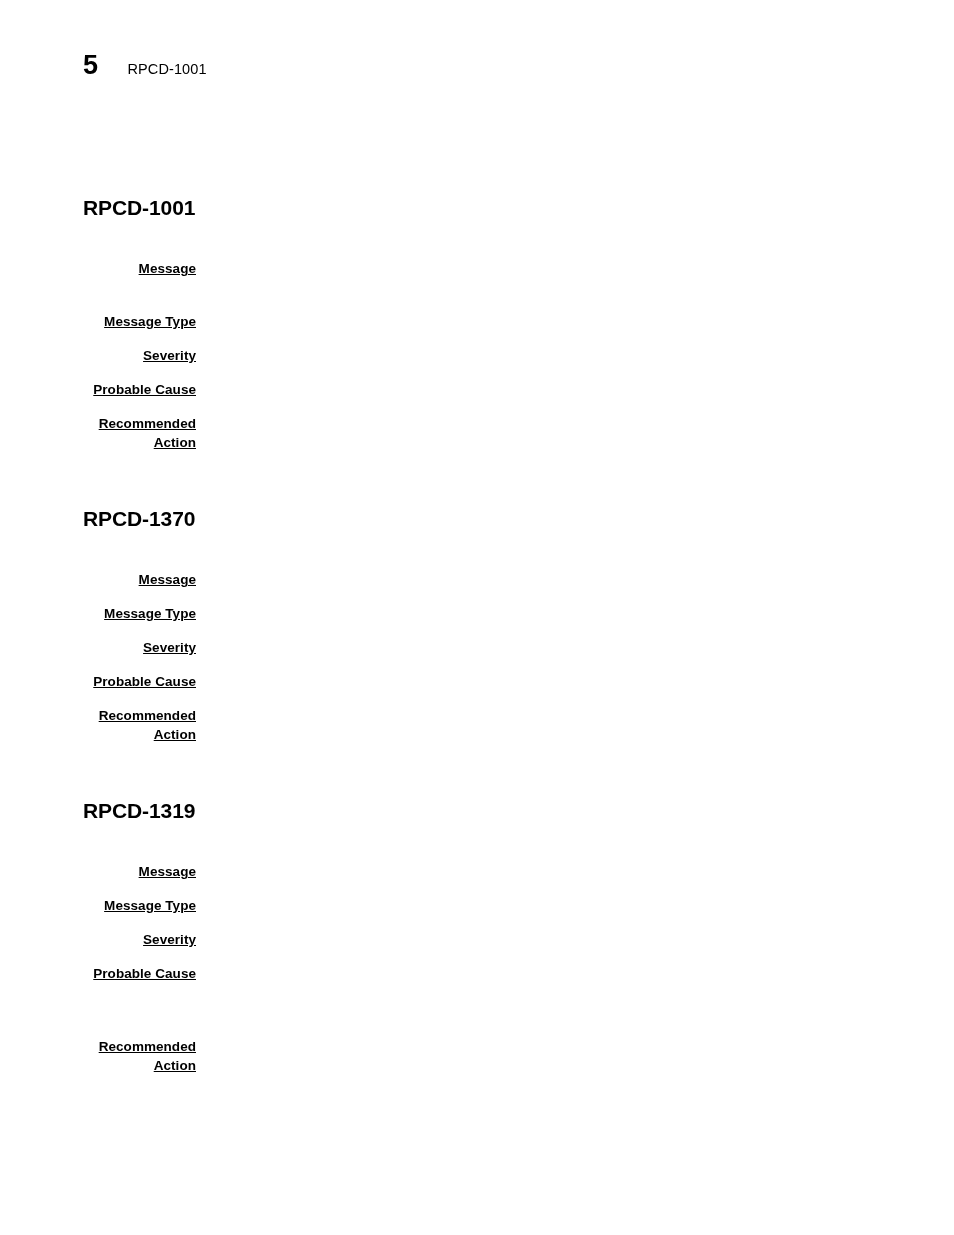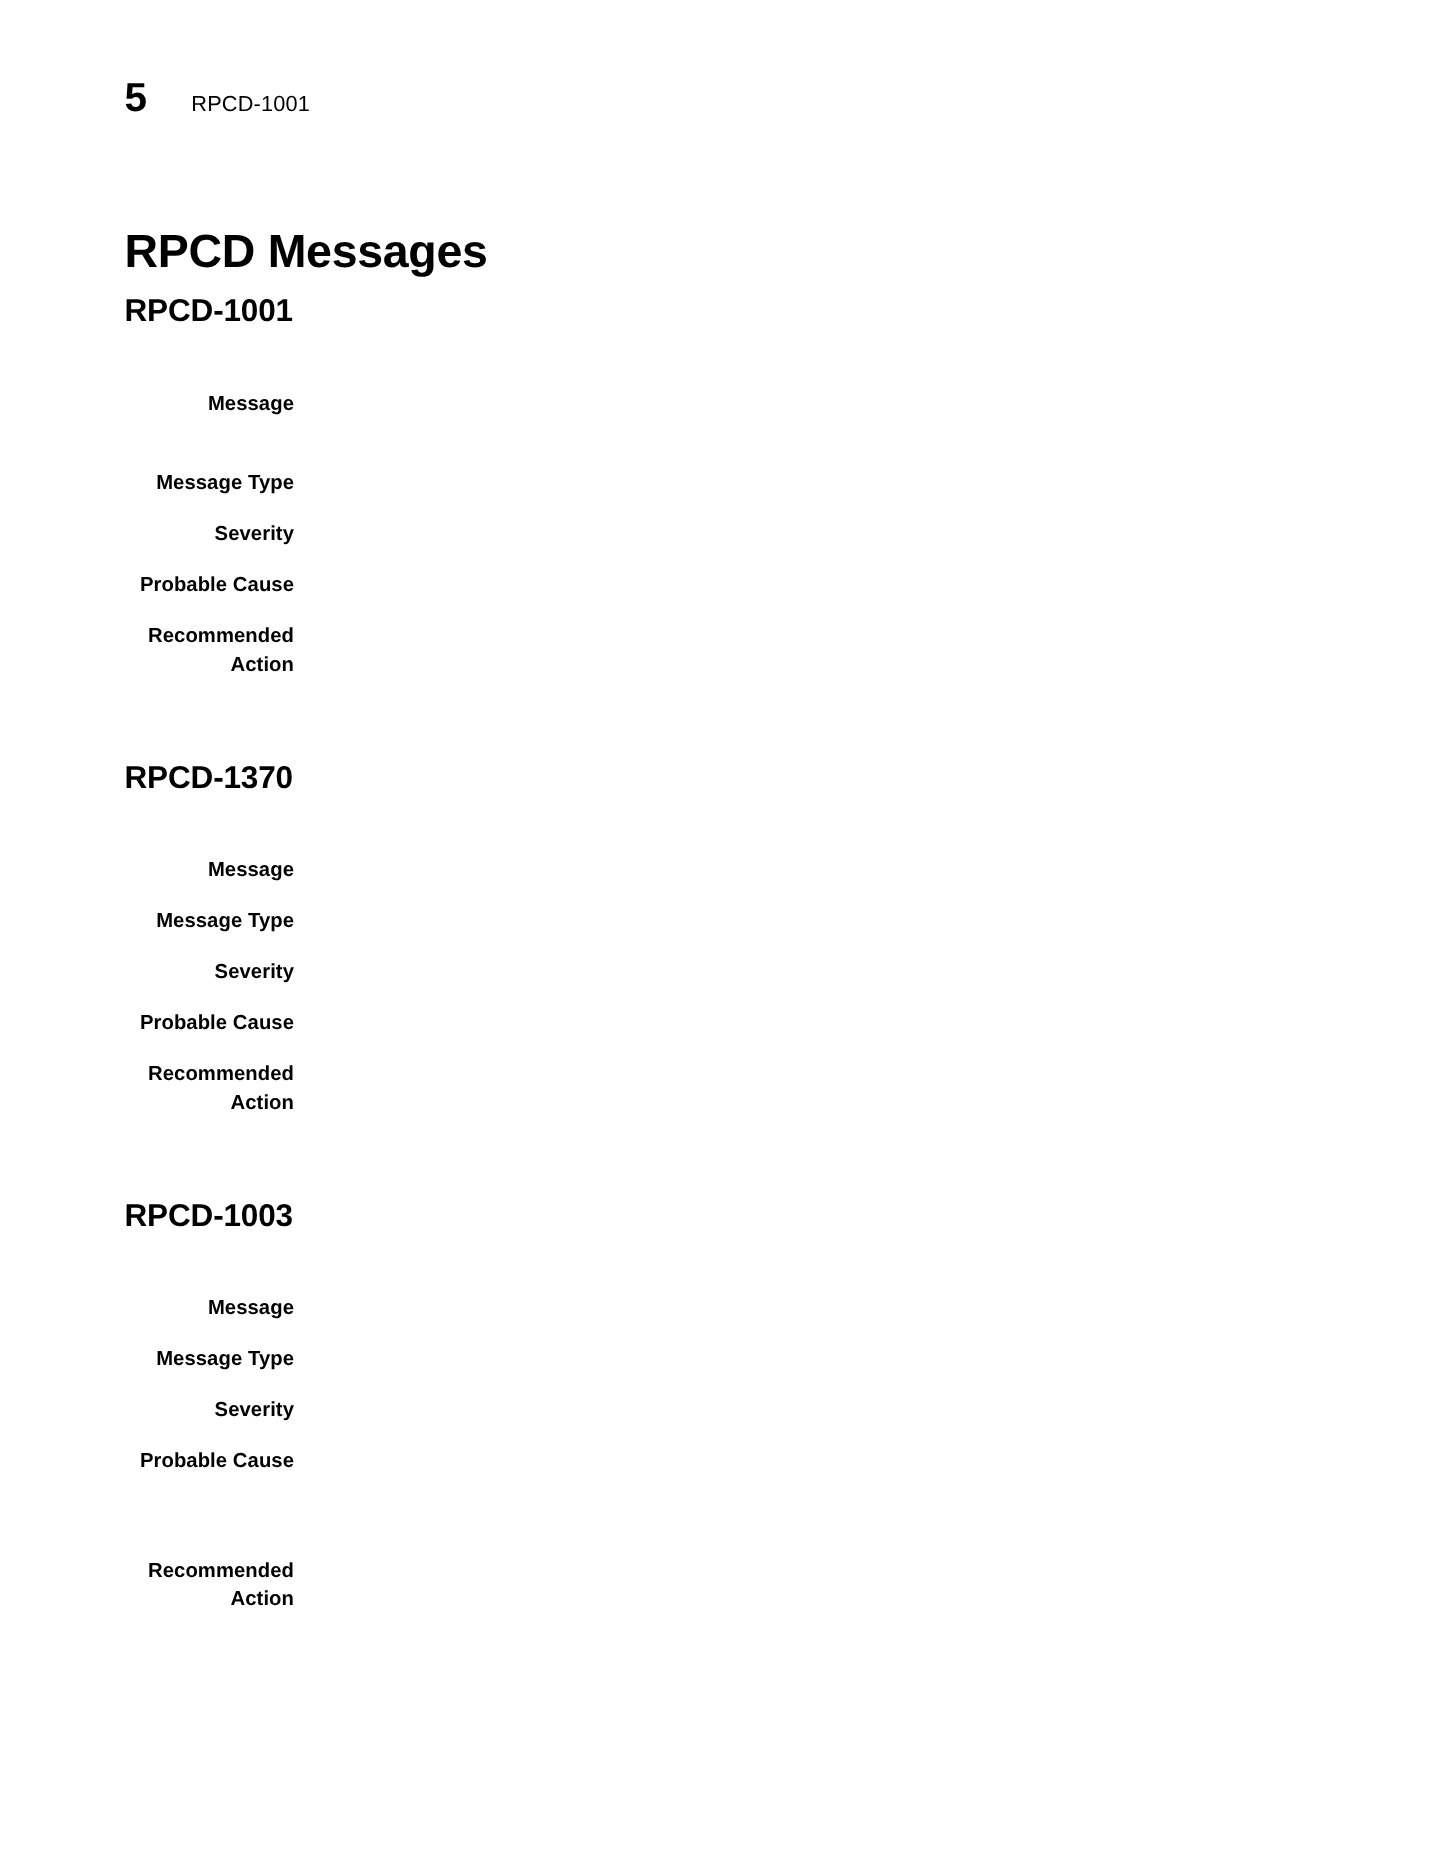"RPCD Messages" h1.chapter-title { html: <h1>RPCD Messages</h1> -> none }
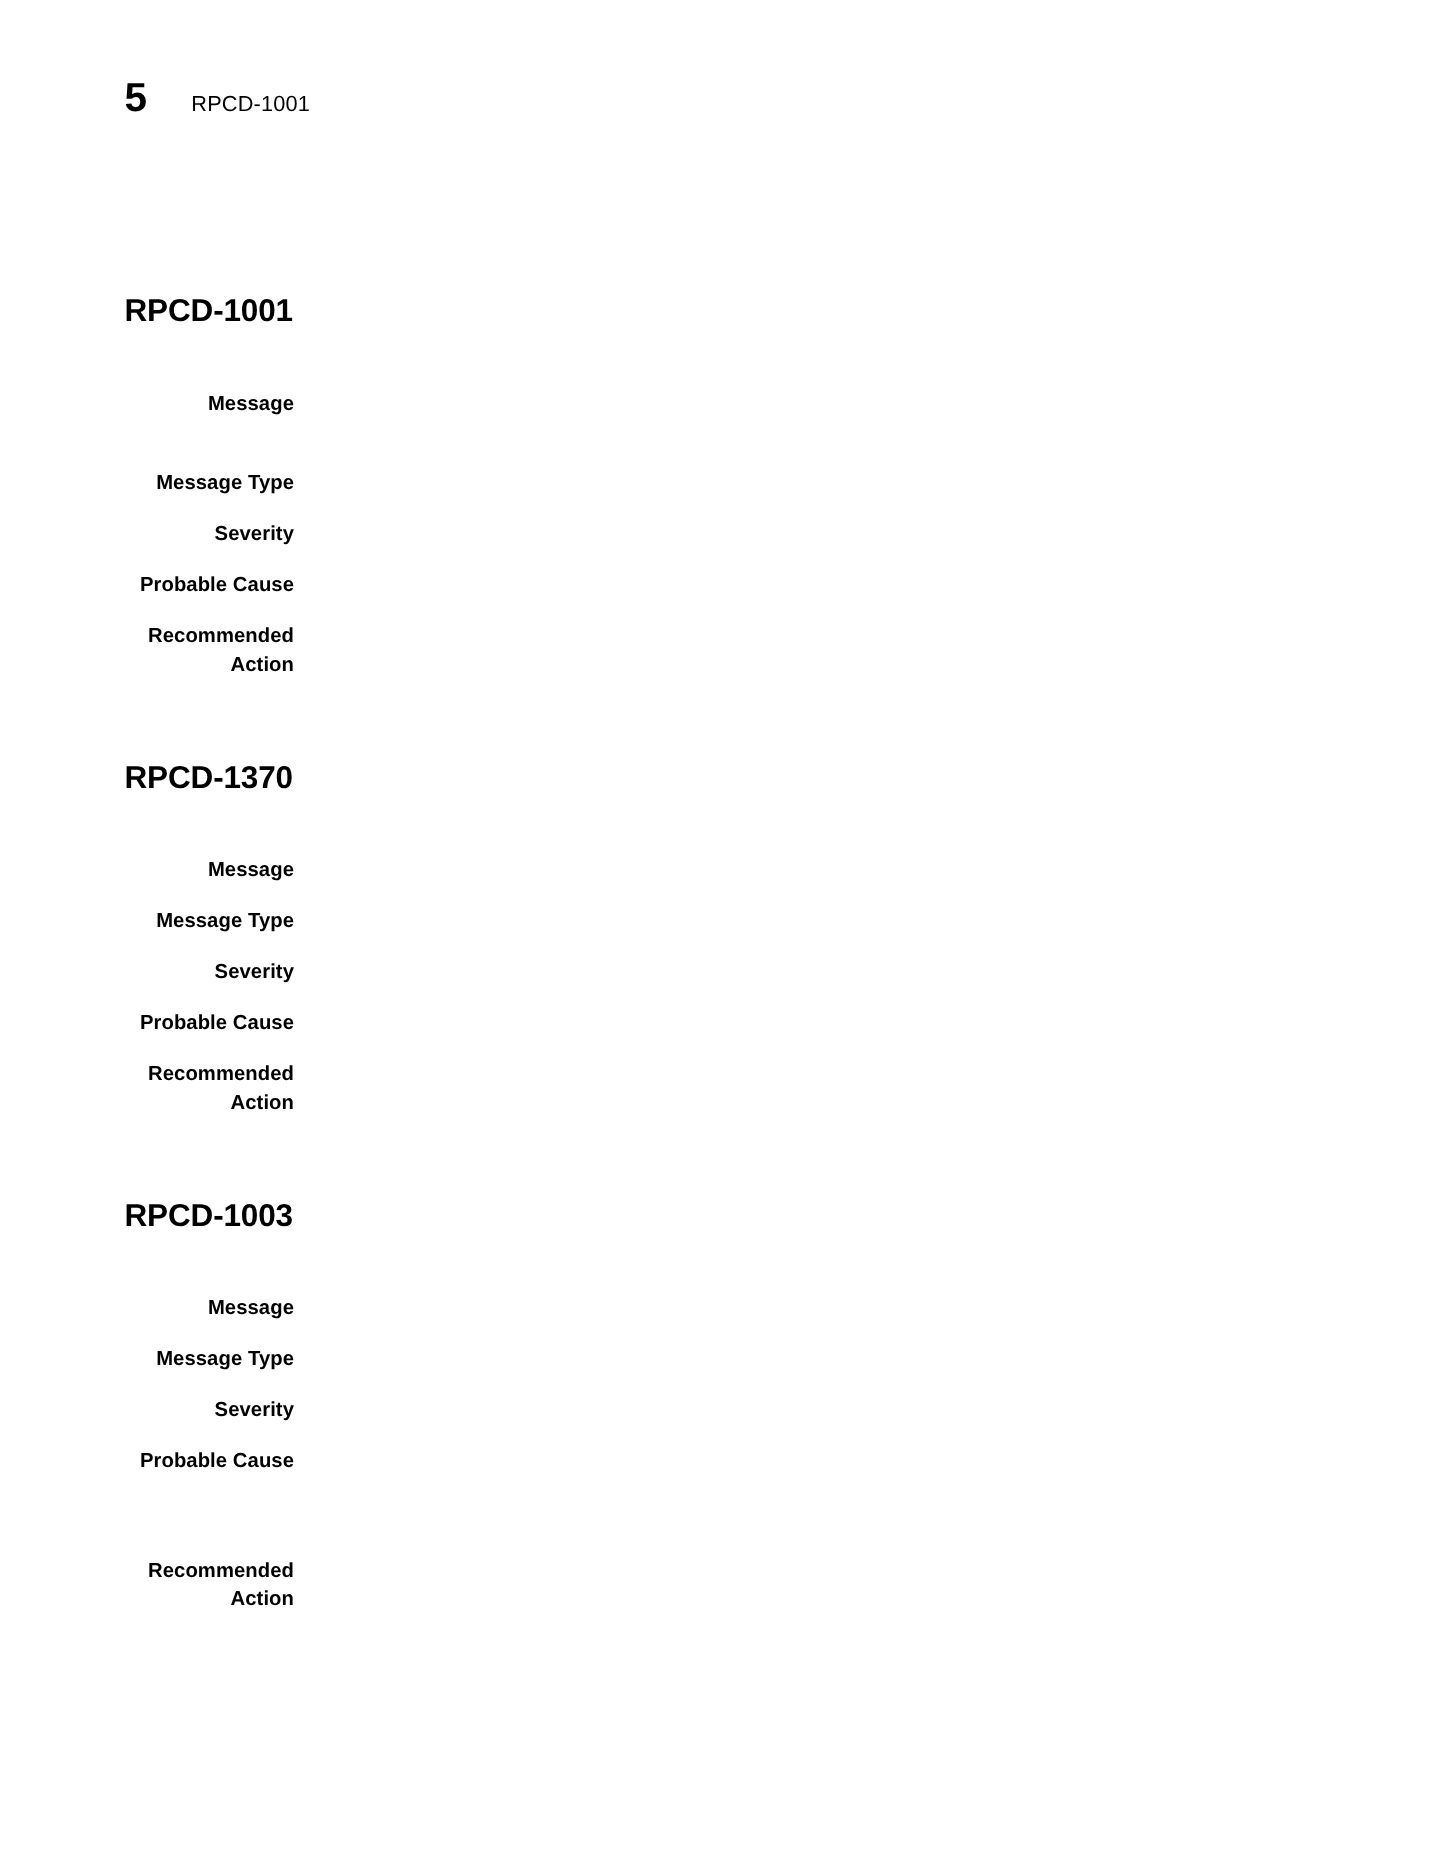"Message" .entry-label { text-decoration: none -> underline }
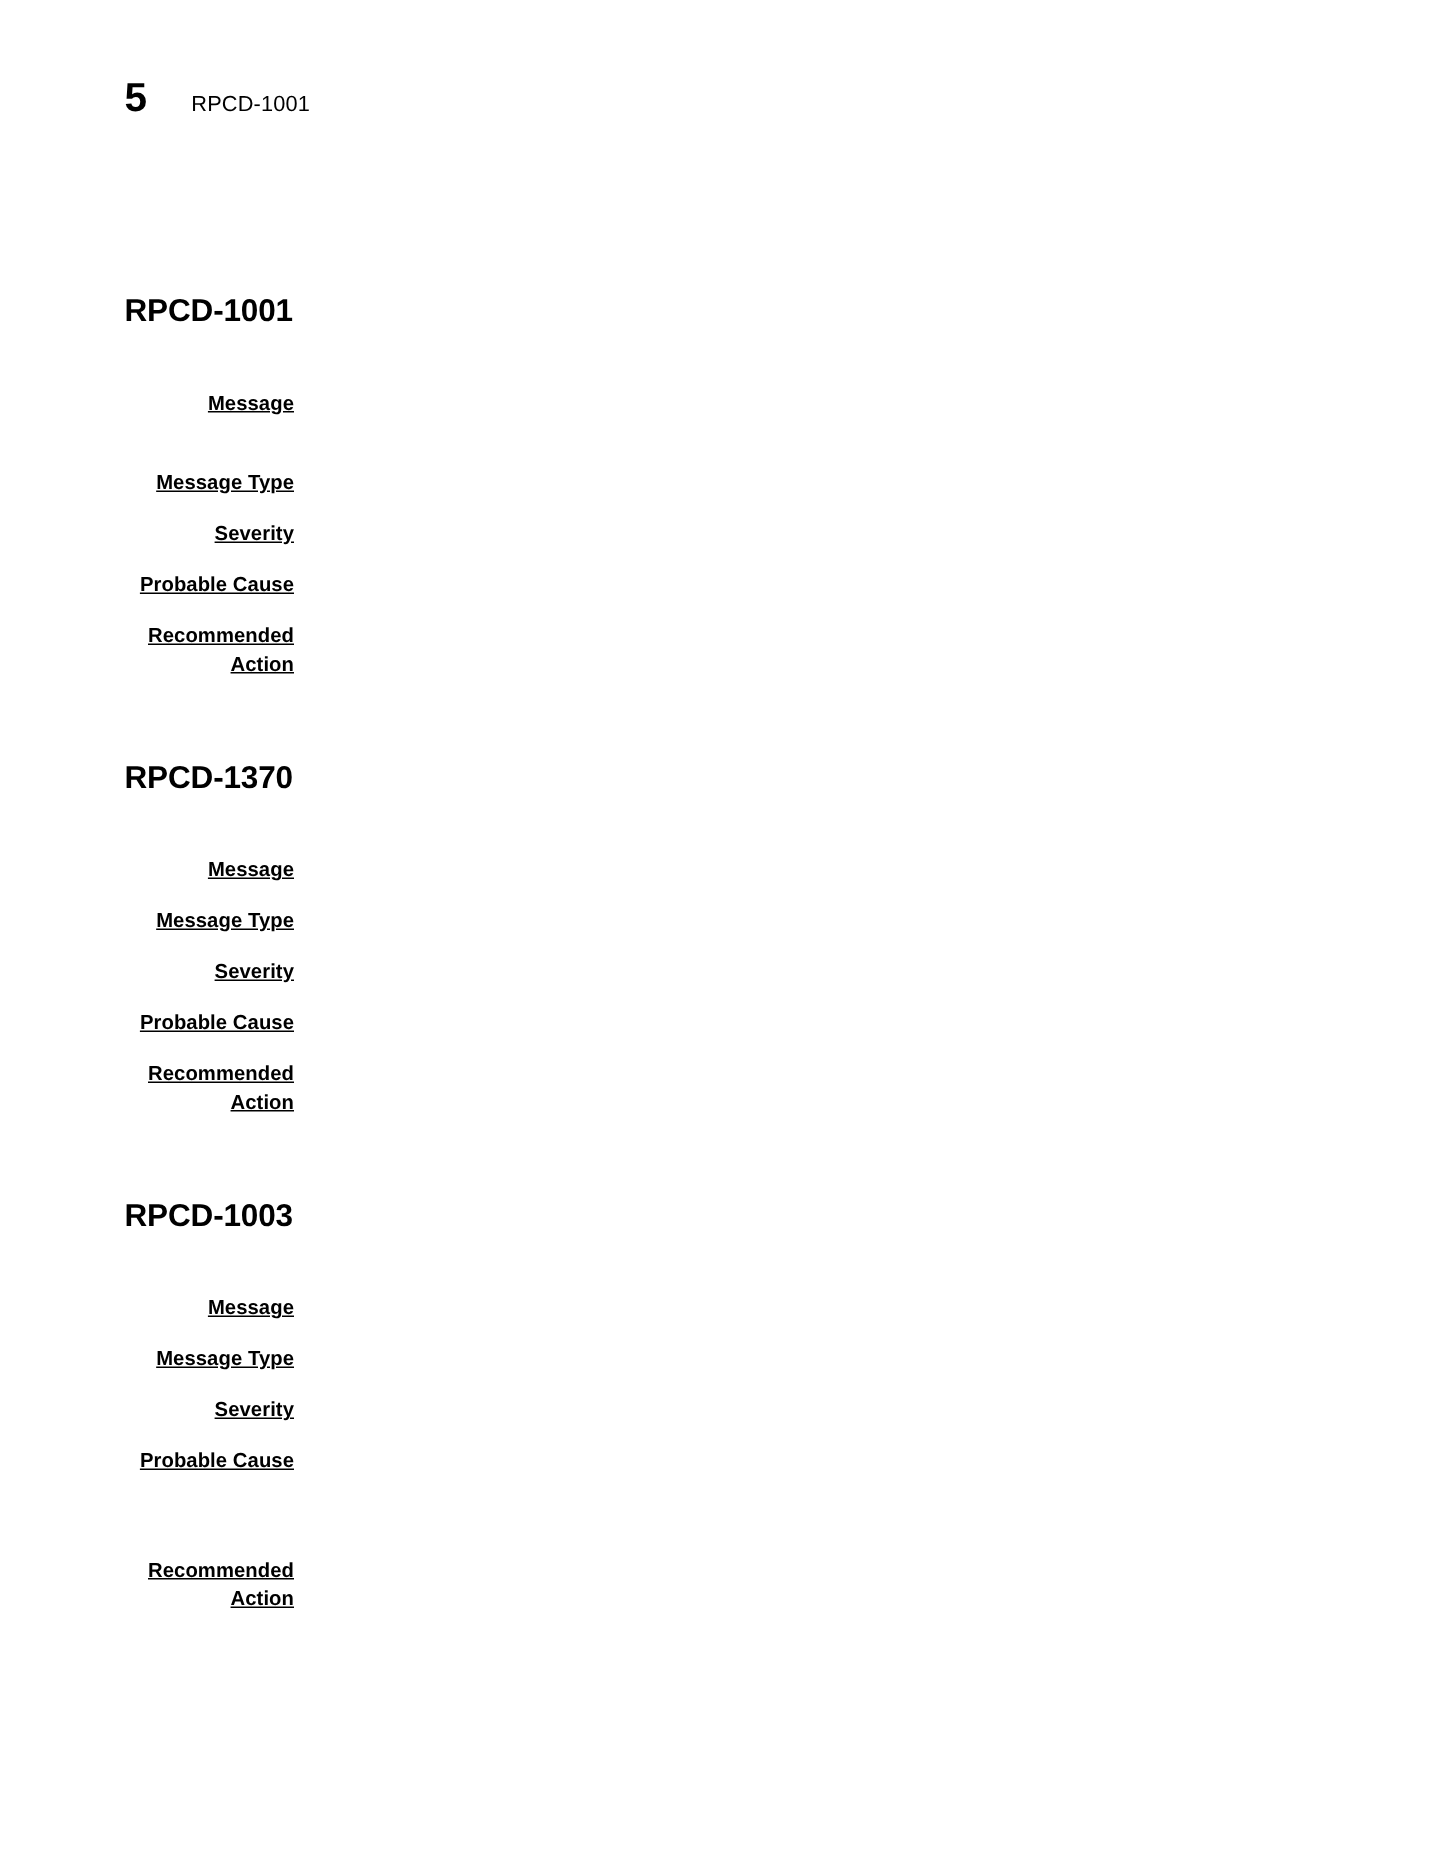"RPCD-1003" h2.section-heading { text: RPCD-1003 -> RPCD-1319 }
